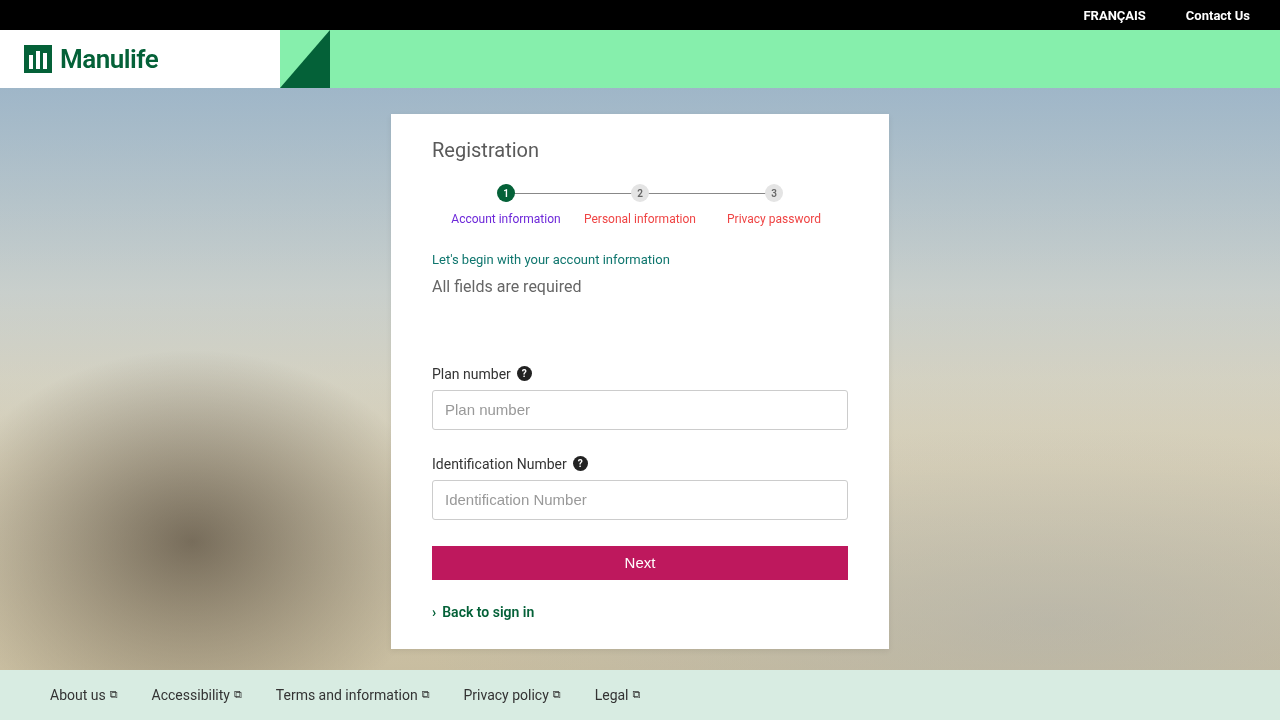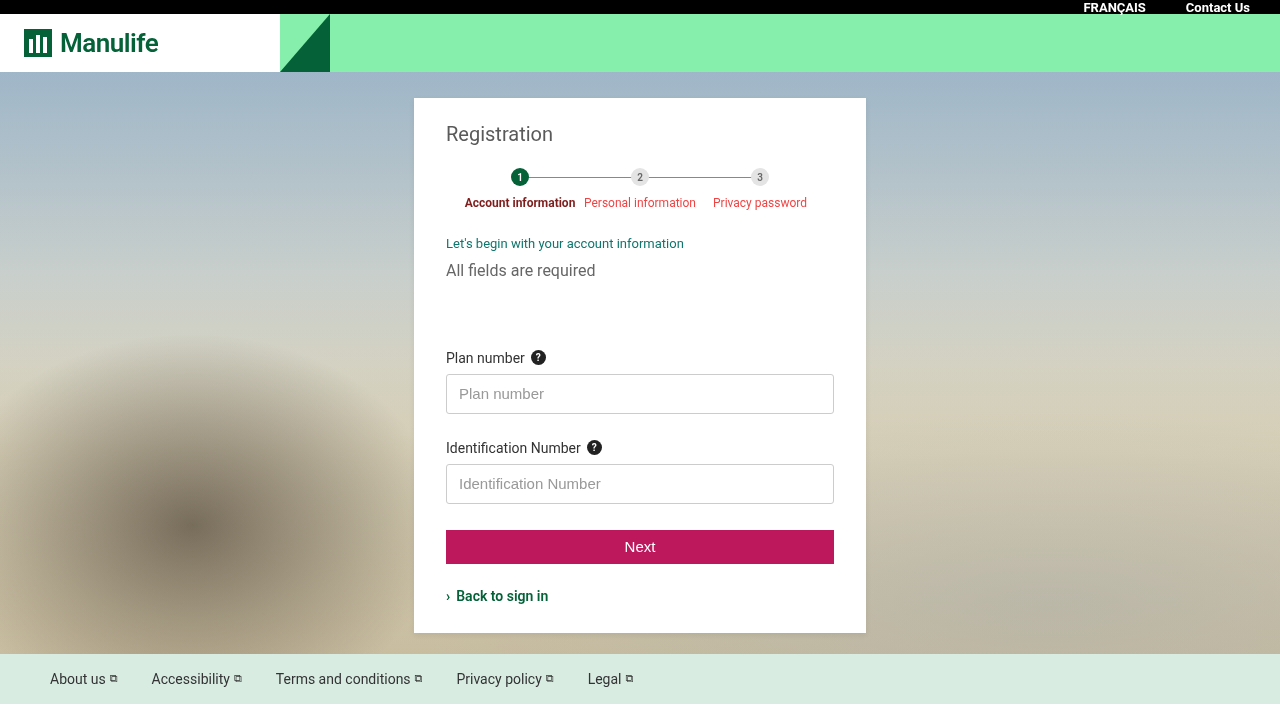"FRANÇAIS" .topbar { height: 14px -> 30px }
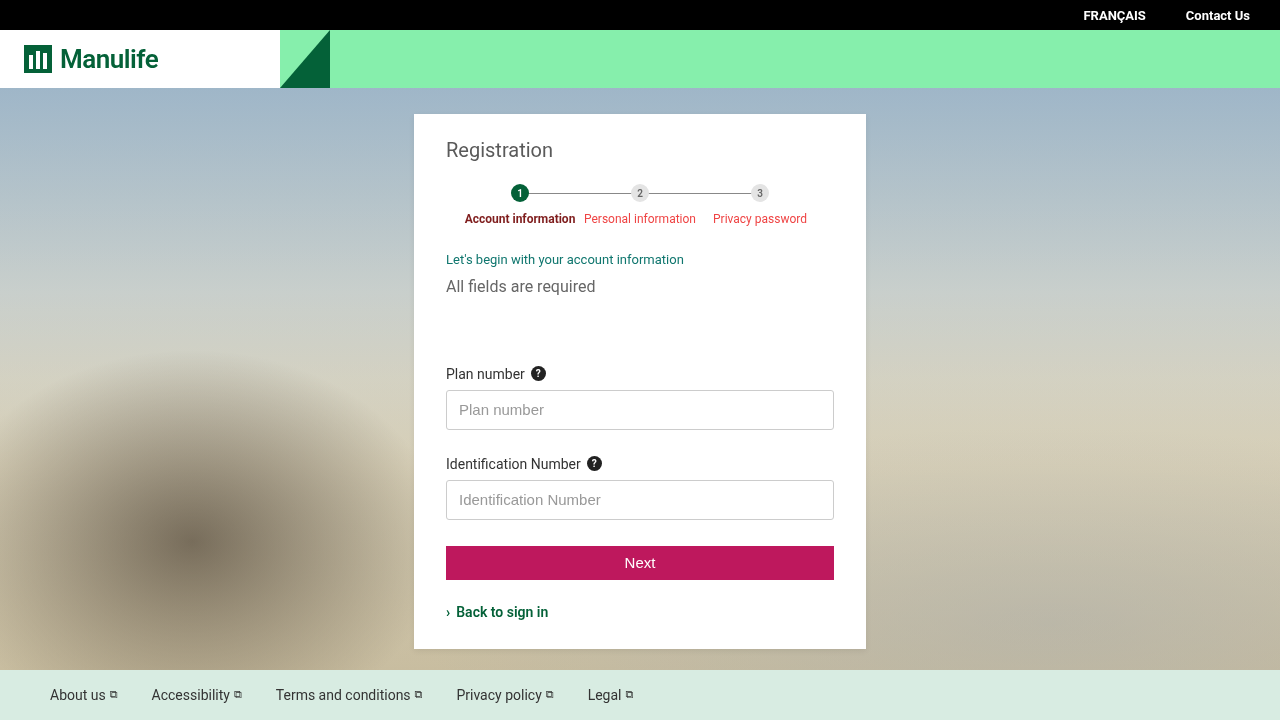"Registration" .card { padding: 24px 32px 28px -> 24px 41px 28px; width: 452px -> 498px }
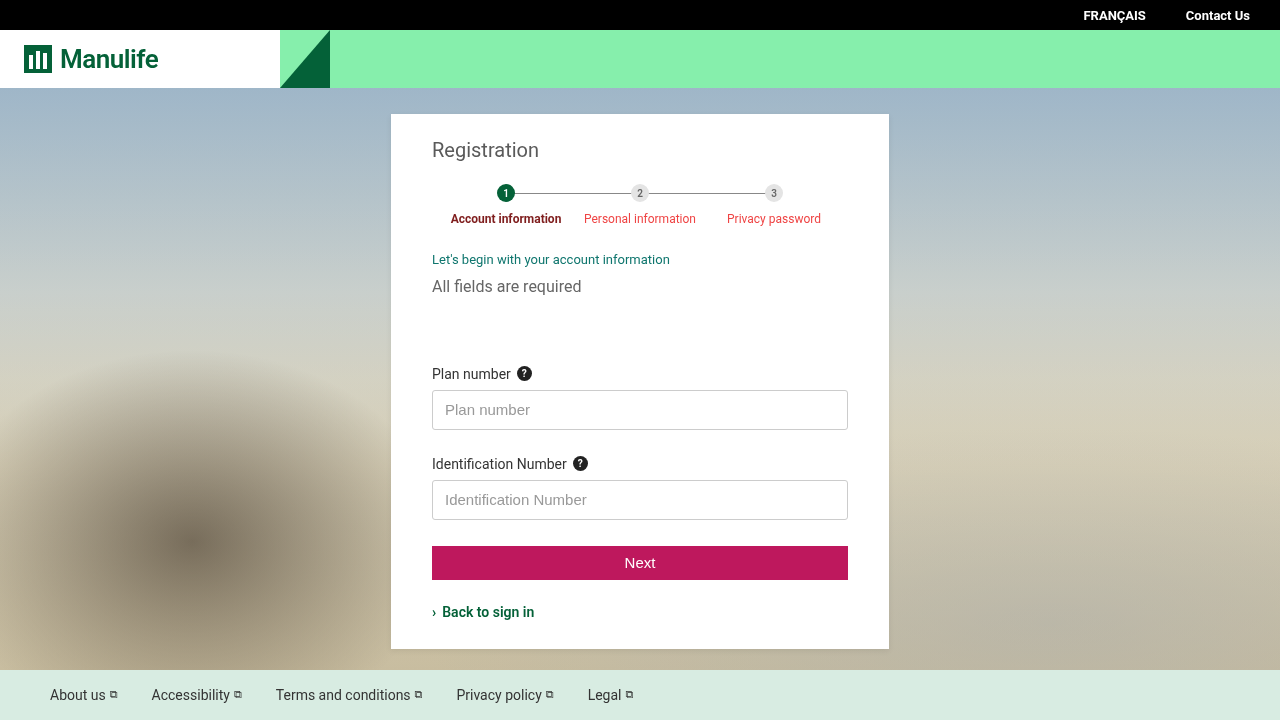"Account information" .step.active .step-label { color: #7f1d1d -> #6d28d9; font-weight: 700 -> 400 }
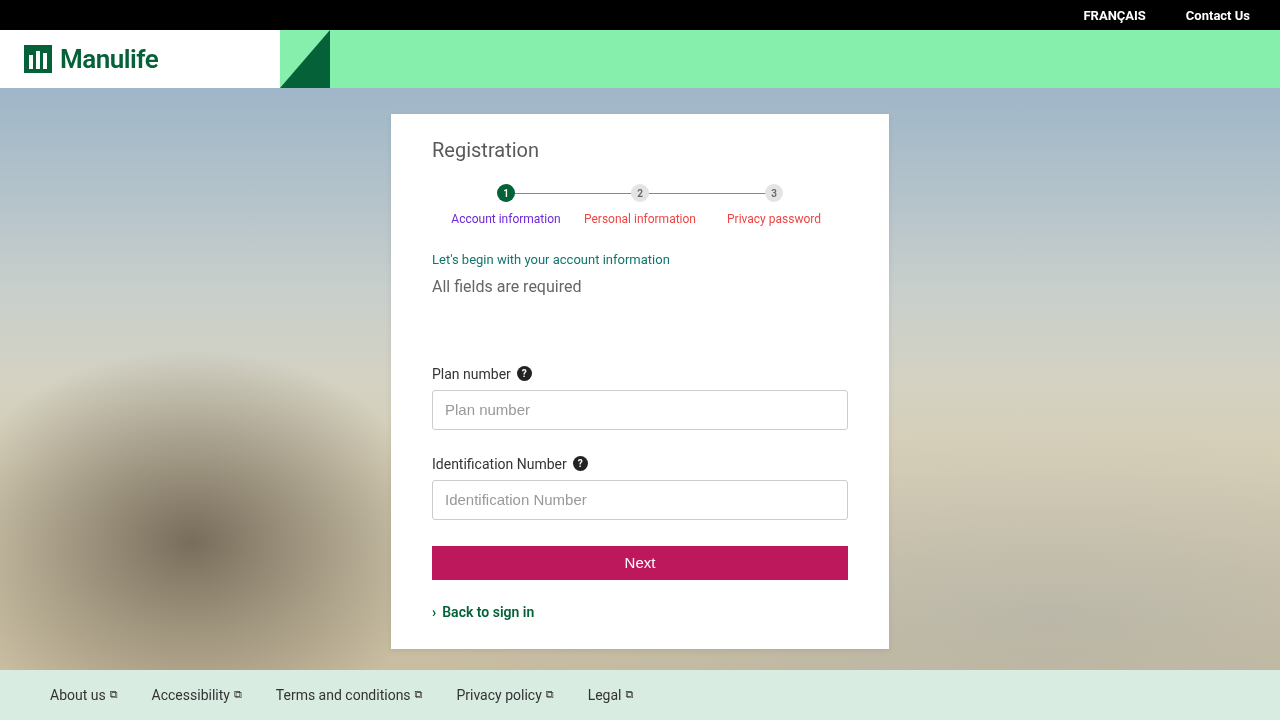"Terms and conditions" span { text: conditions -> information }
